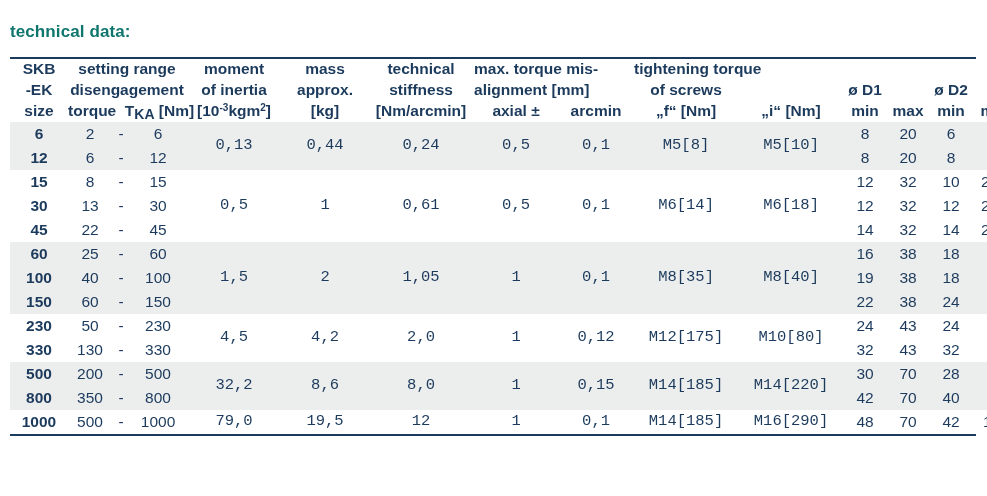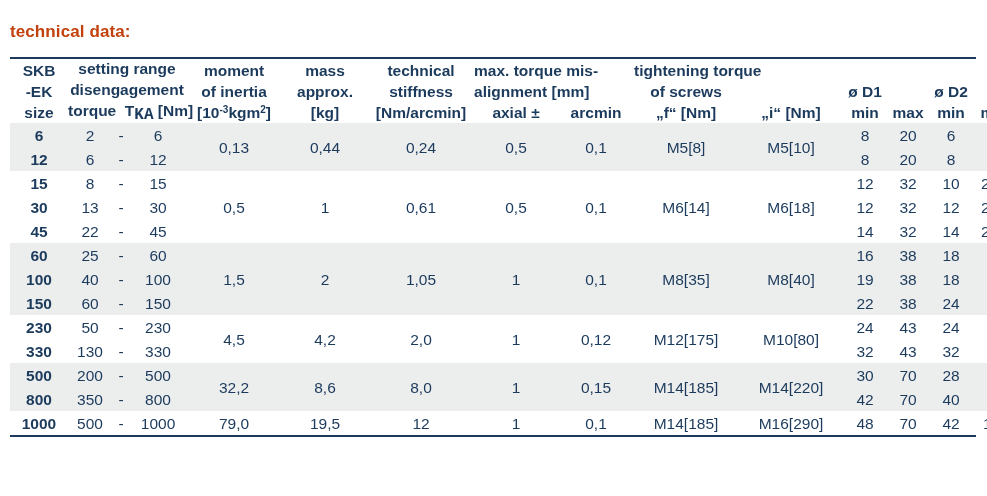"technical data:" .doc-title { color: #c2410c -> #0f766e }
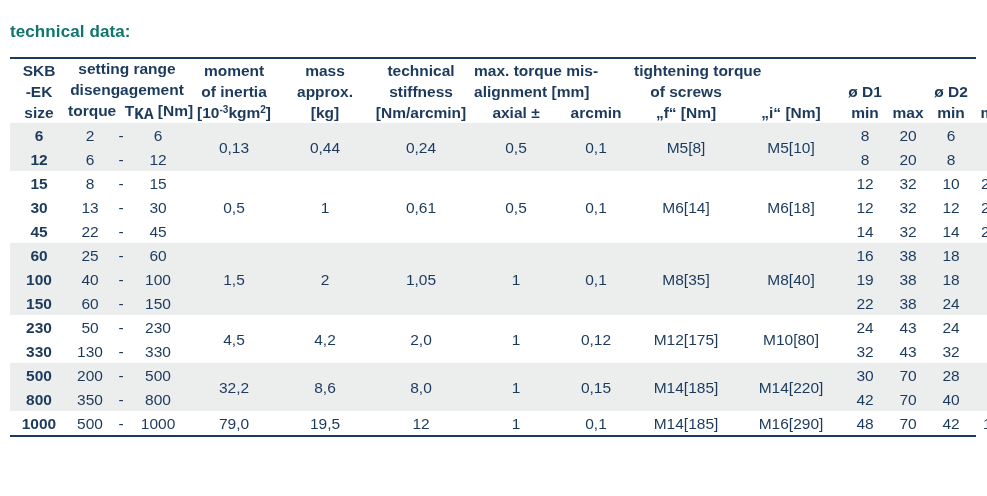"KA" sub { font-family: Liberation Mono, monospace -> none; font-size: 16px -> 14px }
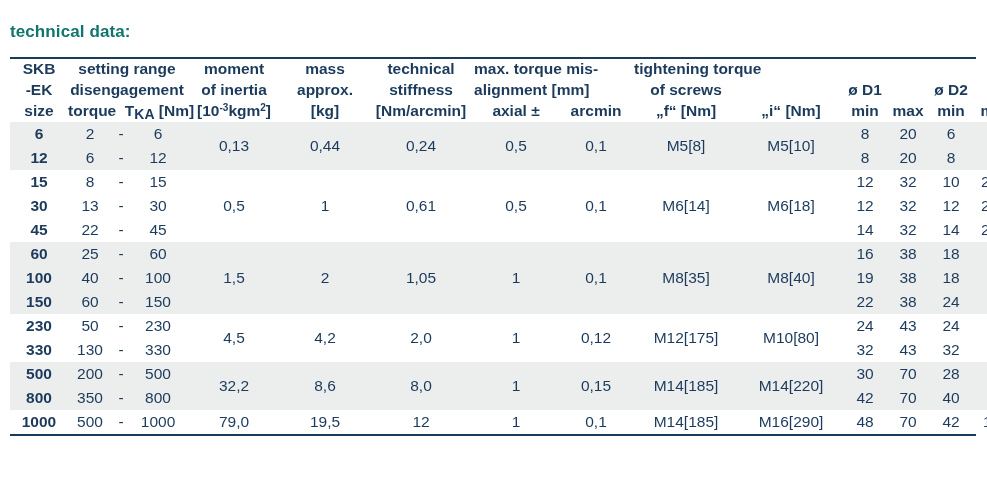"0,13" td.merged { font-family: none -> Liberation Mono, monospace }
